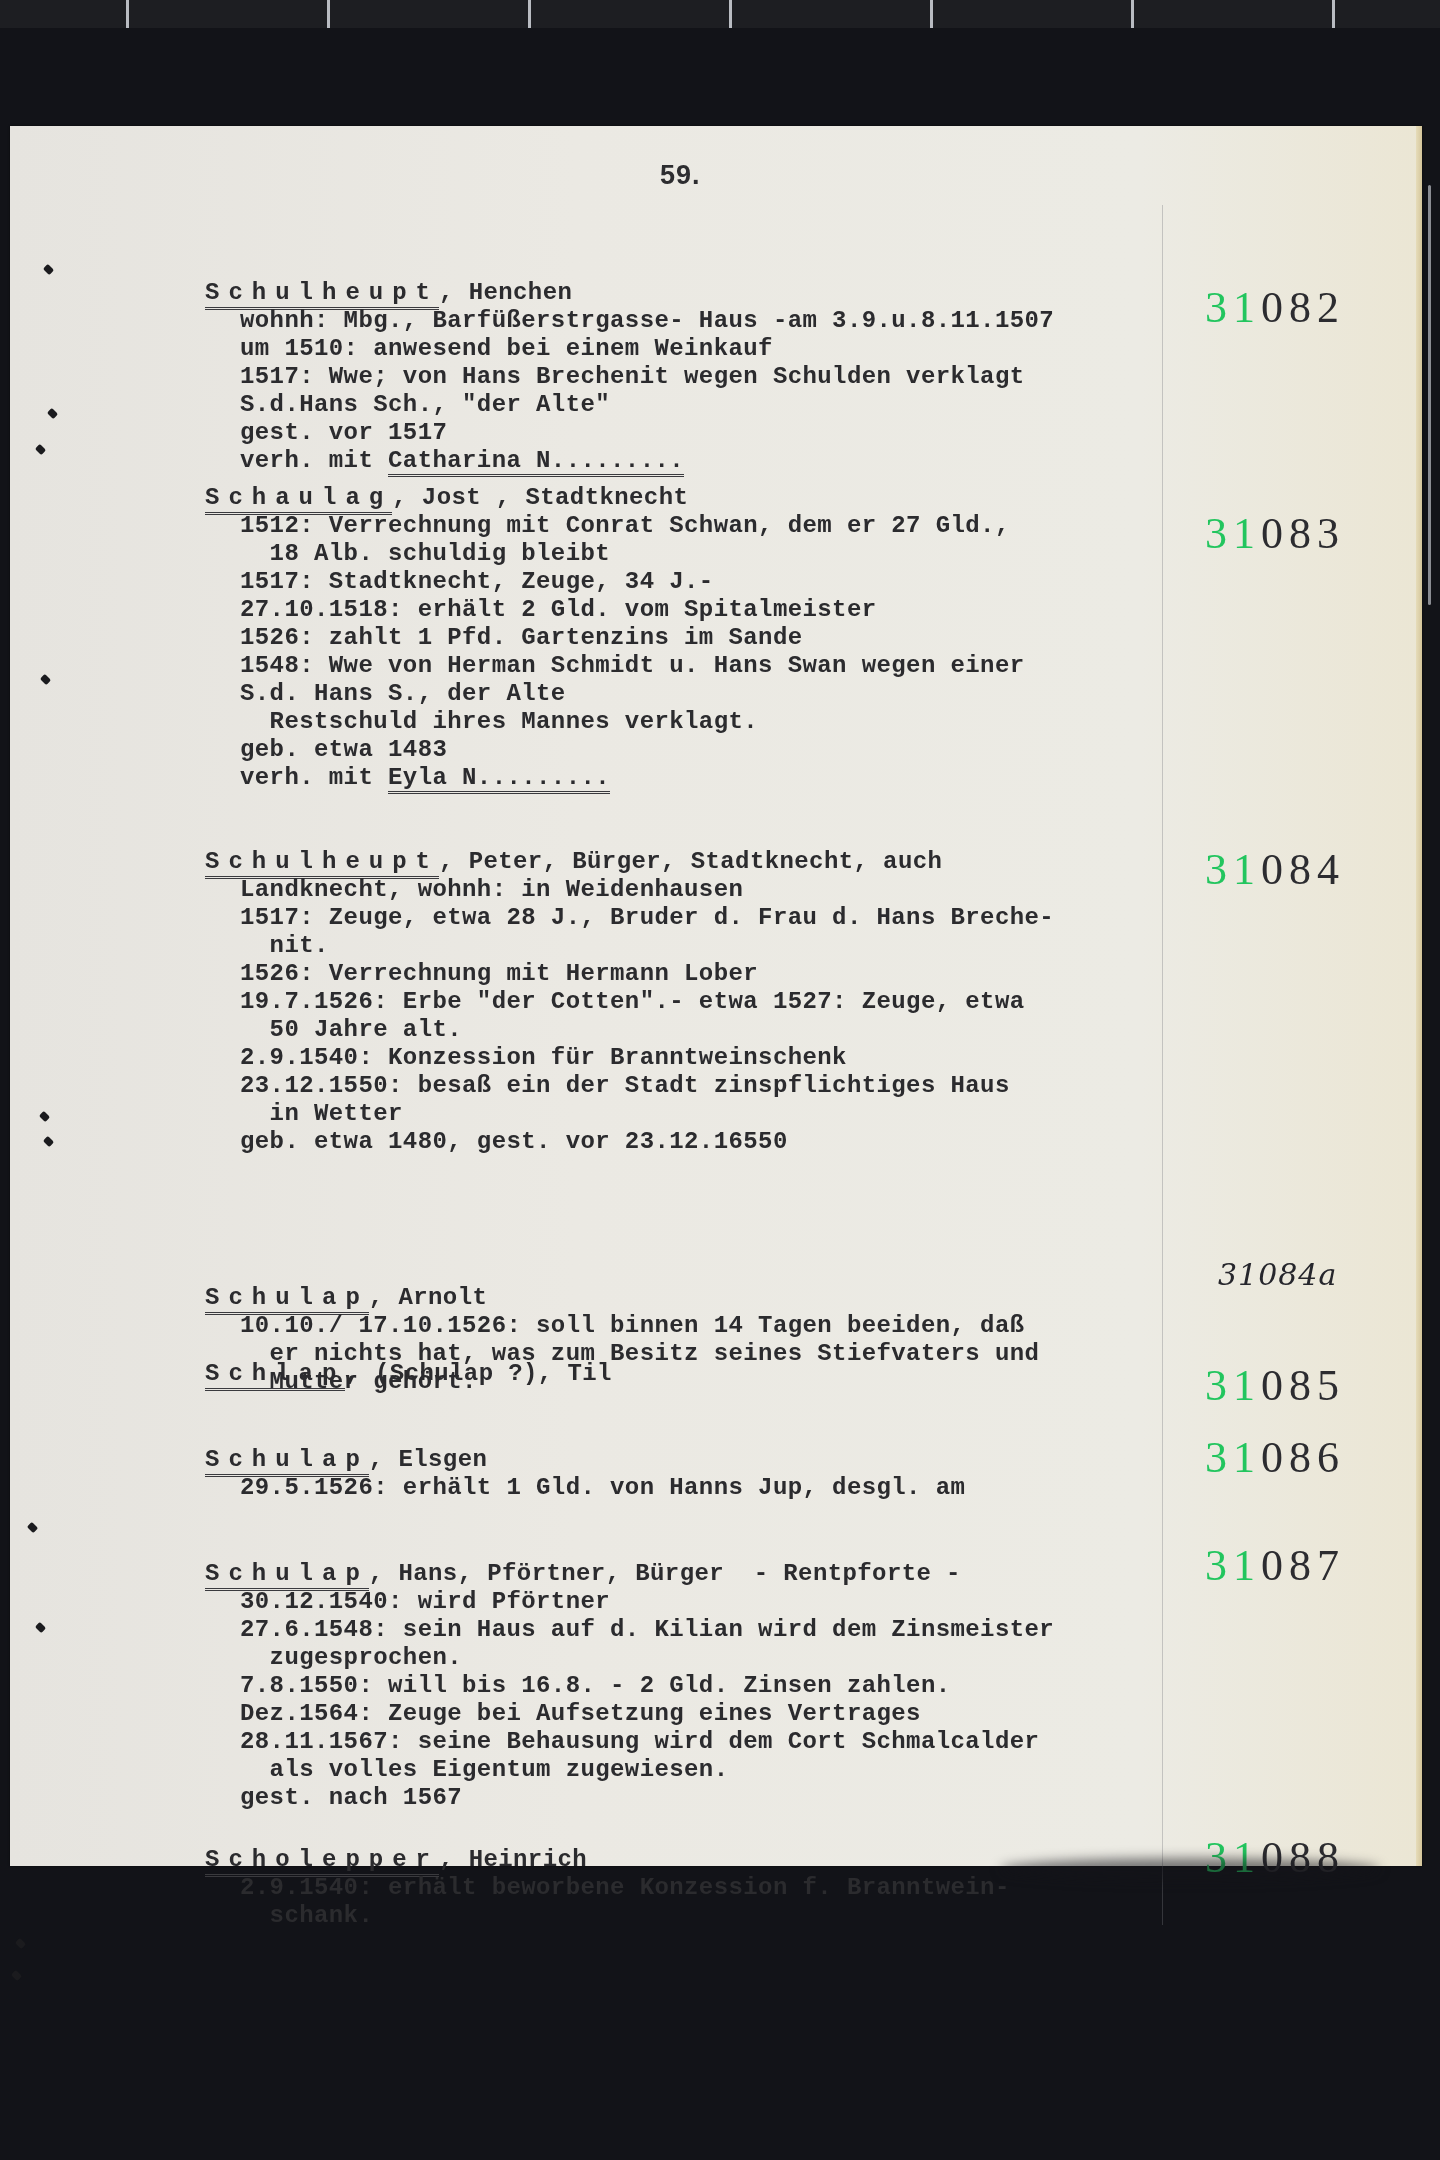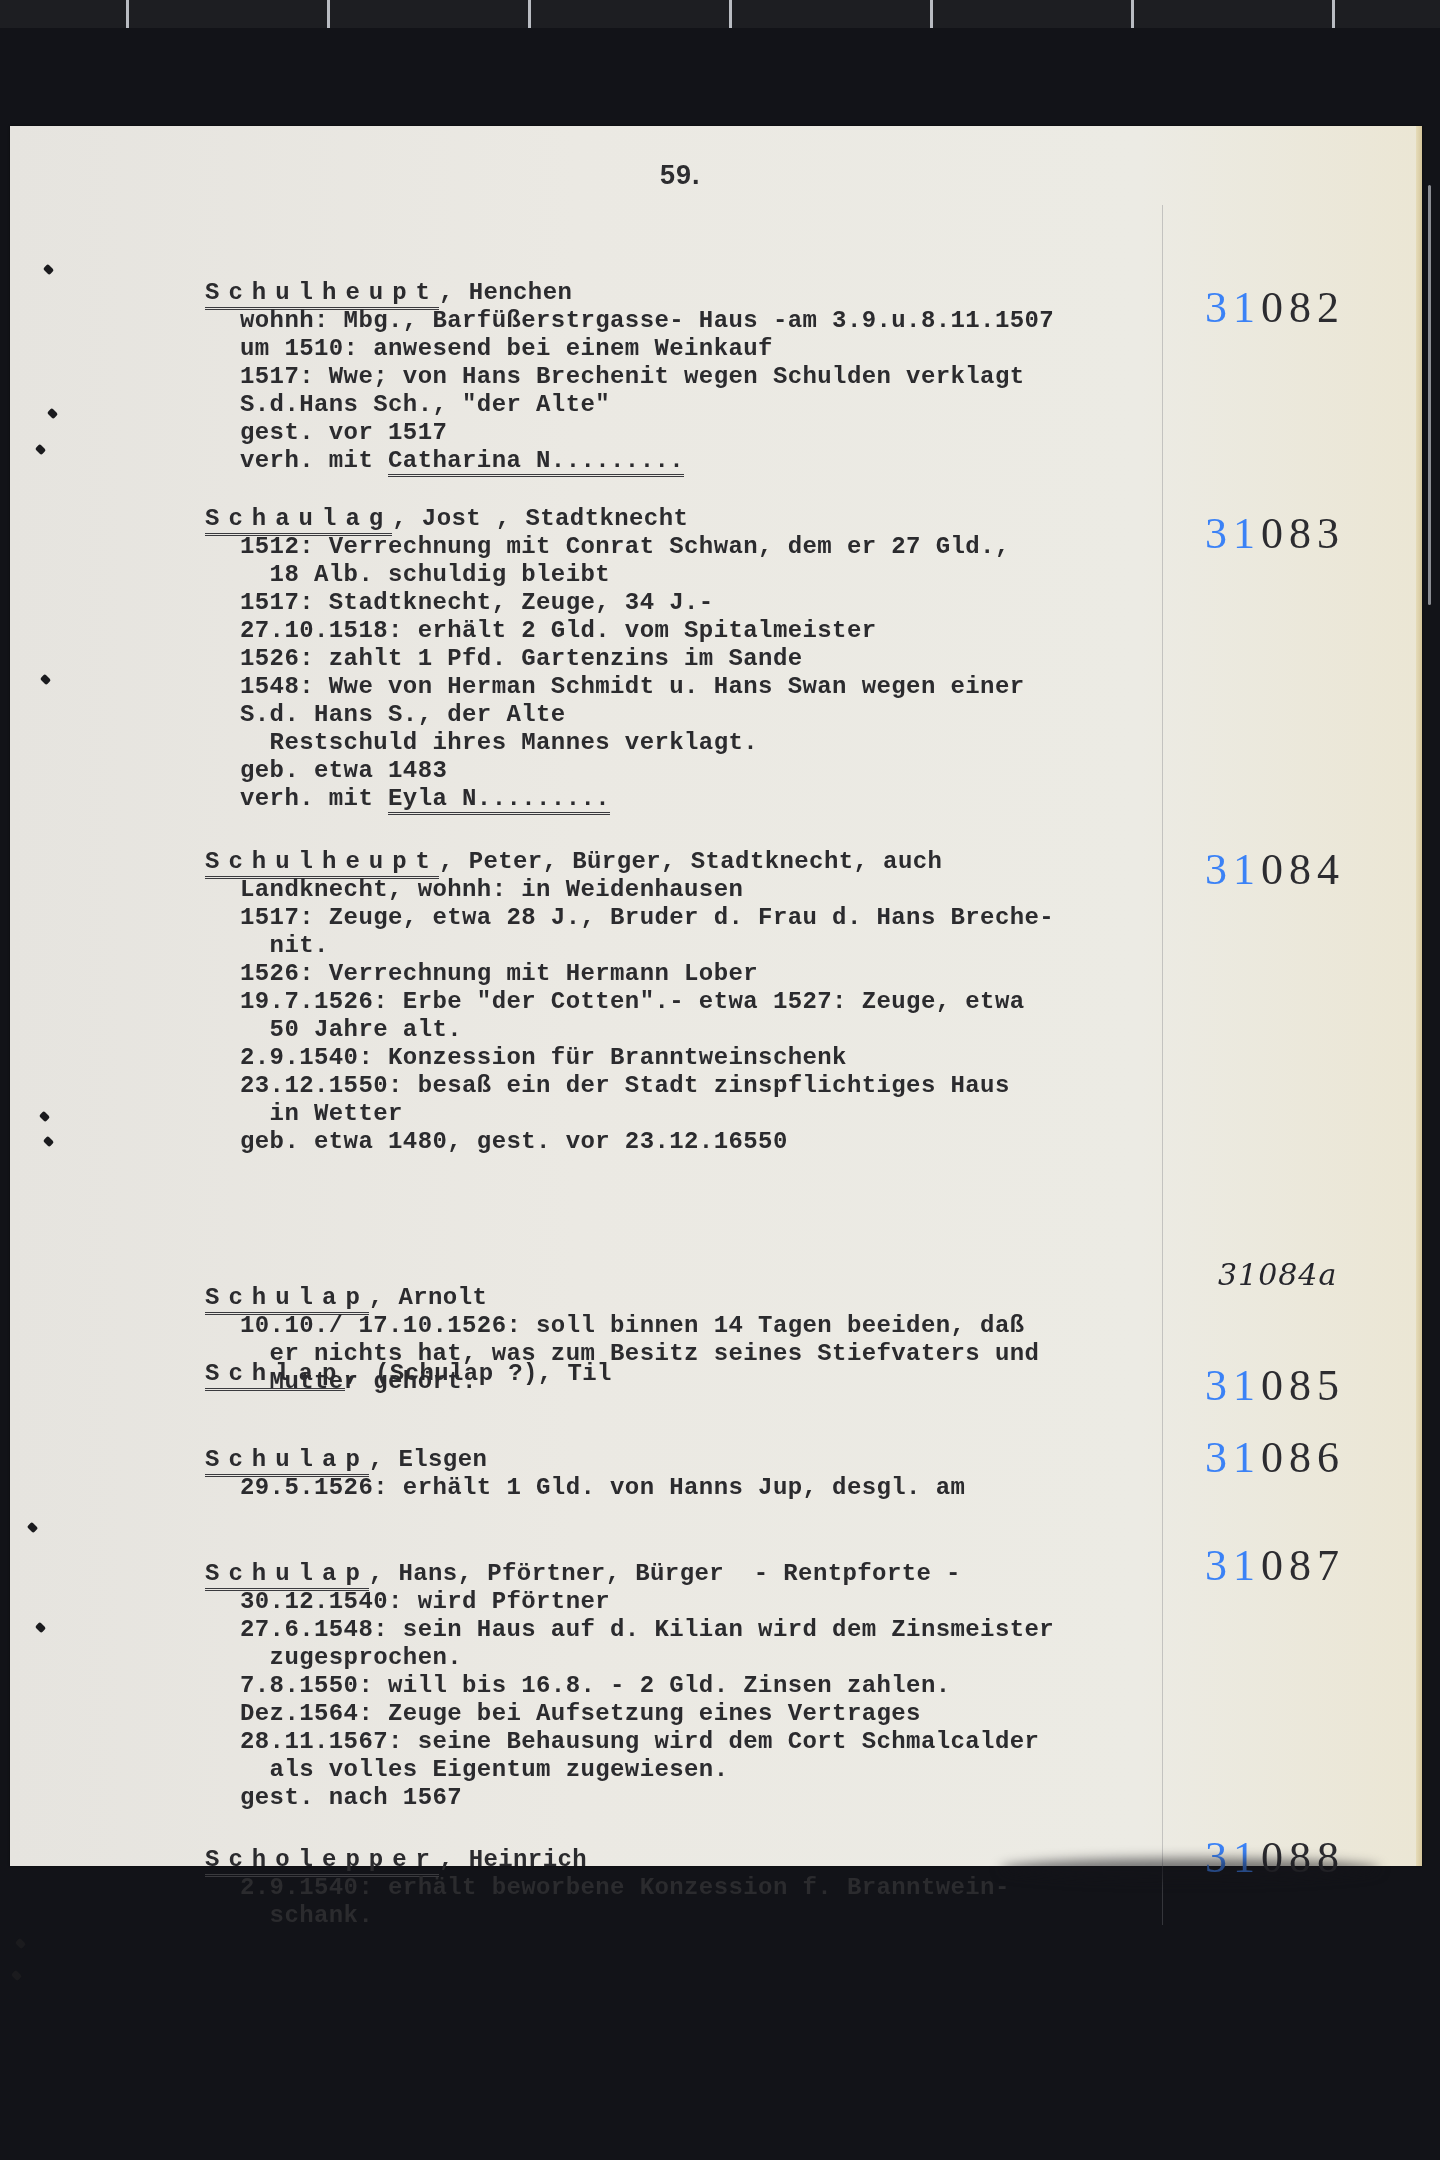"31" .stamp .faded { color: #3b82f6 -> #22c55e }
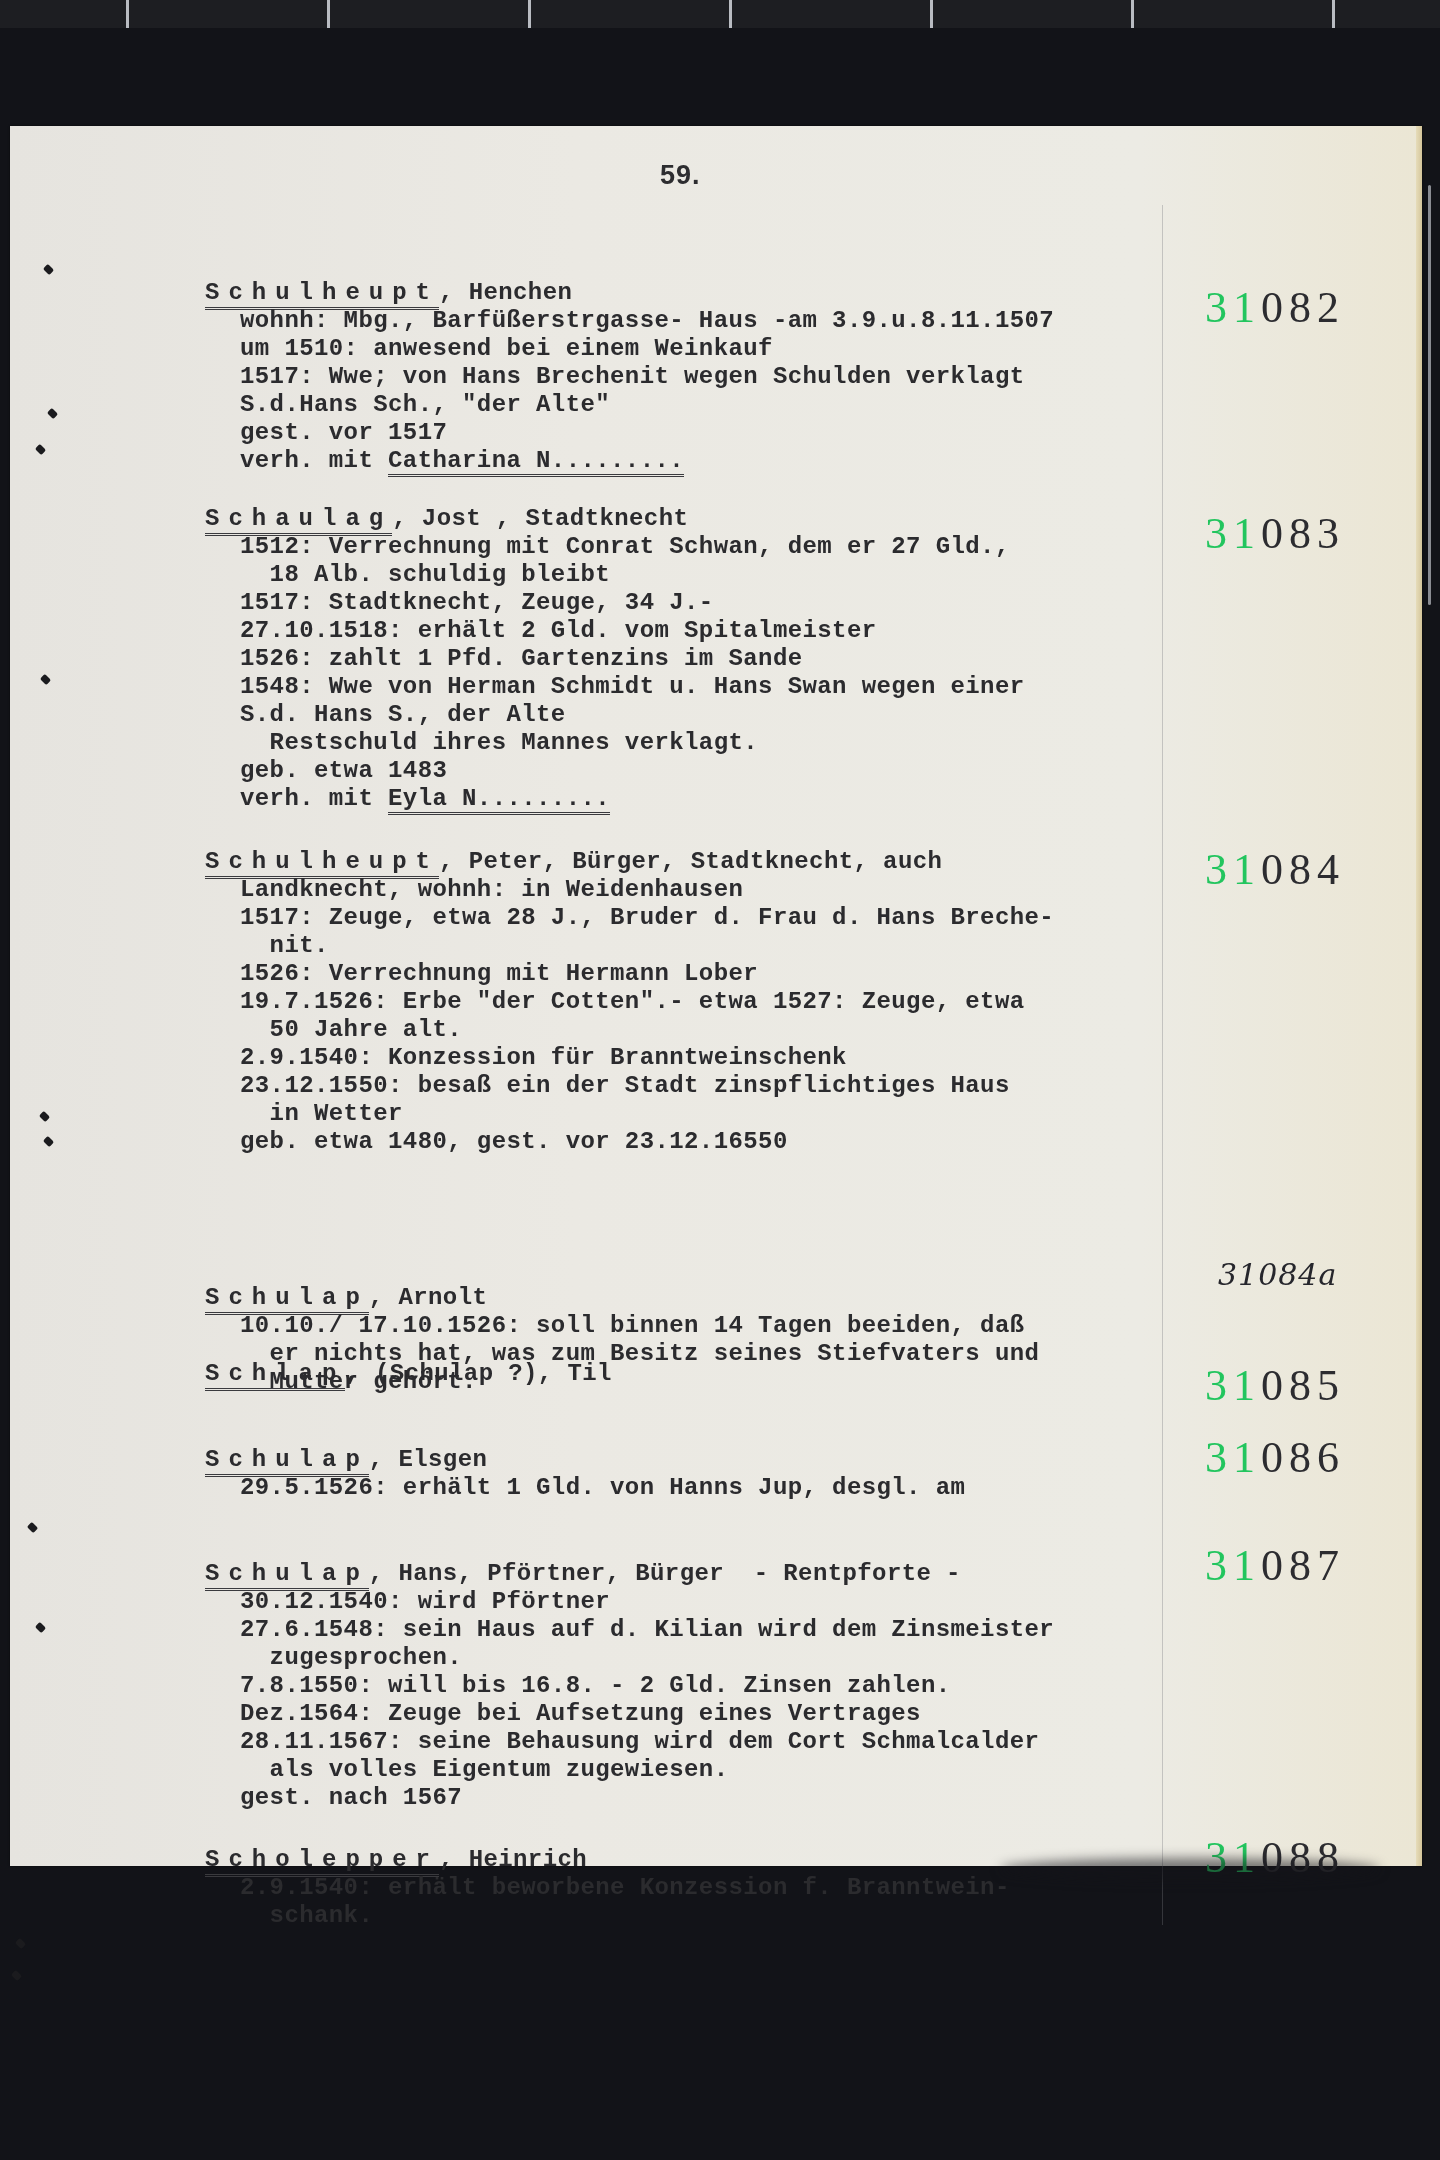"Schaulag, Jost , Stadtknecht" div.entry { top: 505px -> 484px }
